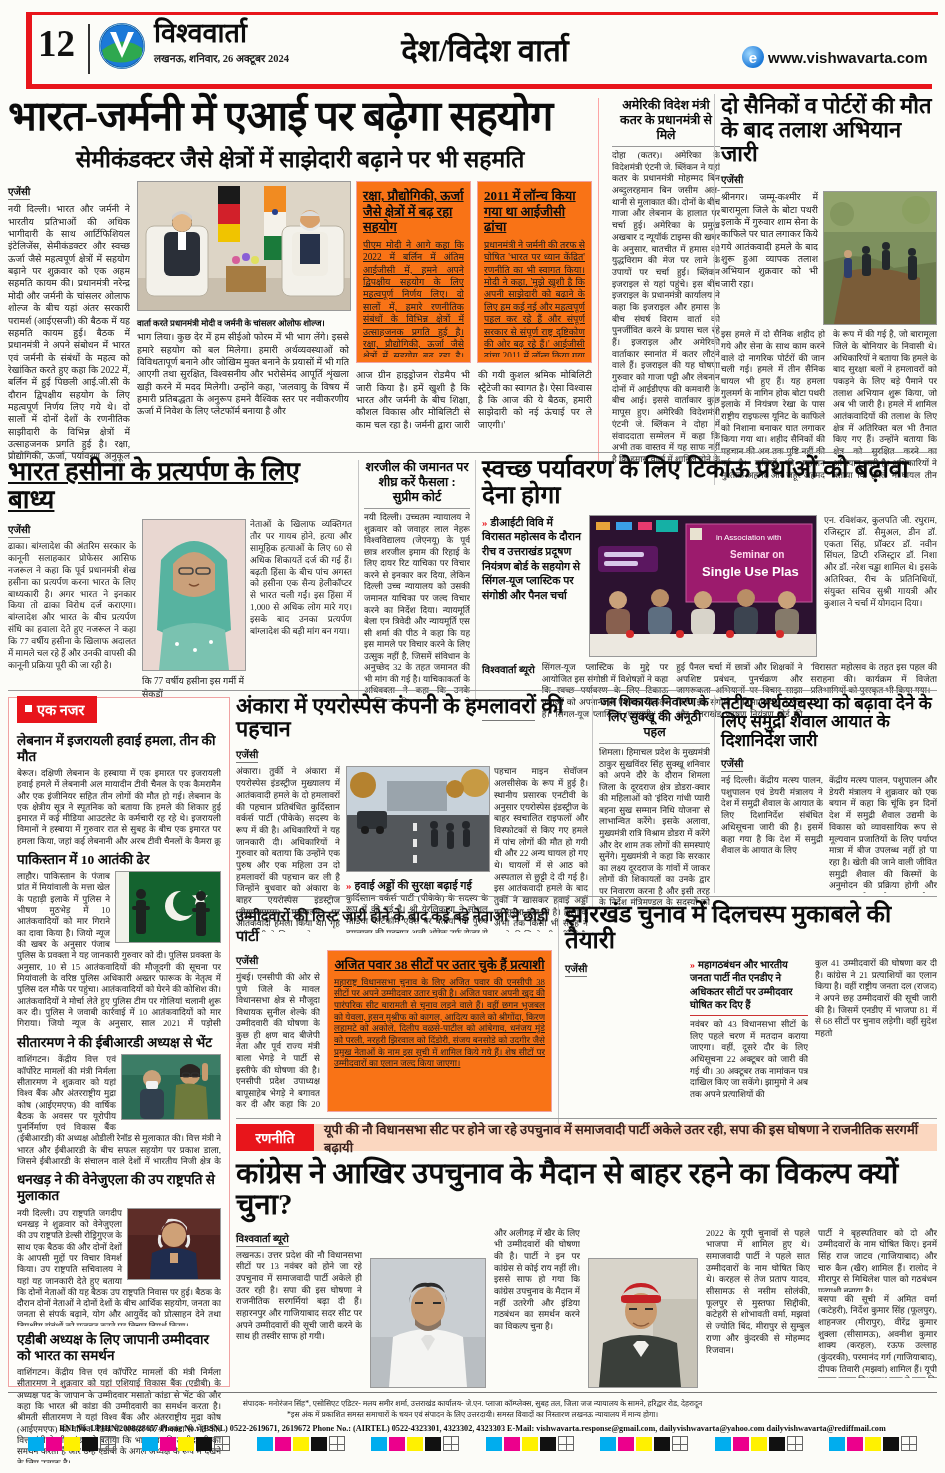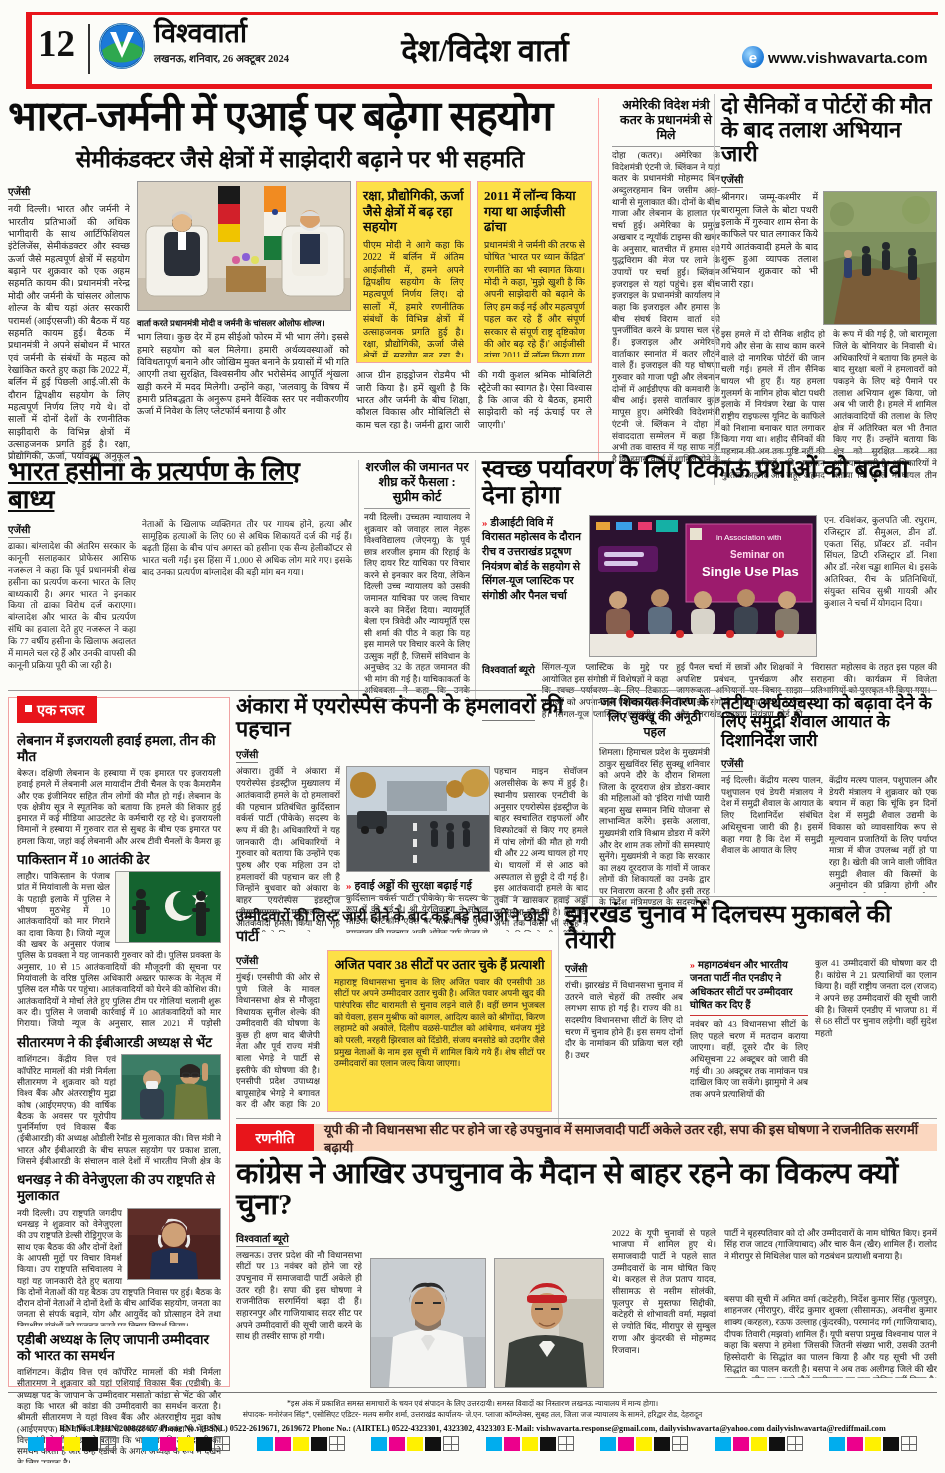"रक्षा, प्रौद्योगिकी, ऊर्जा जैसे" .pinkbox { background: #fde047 -> #f97316; text-decoration: none -> underline }
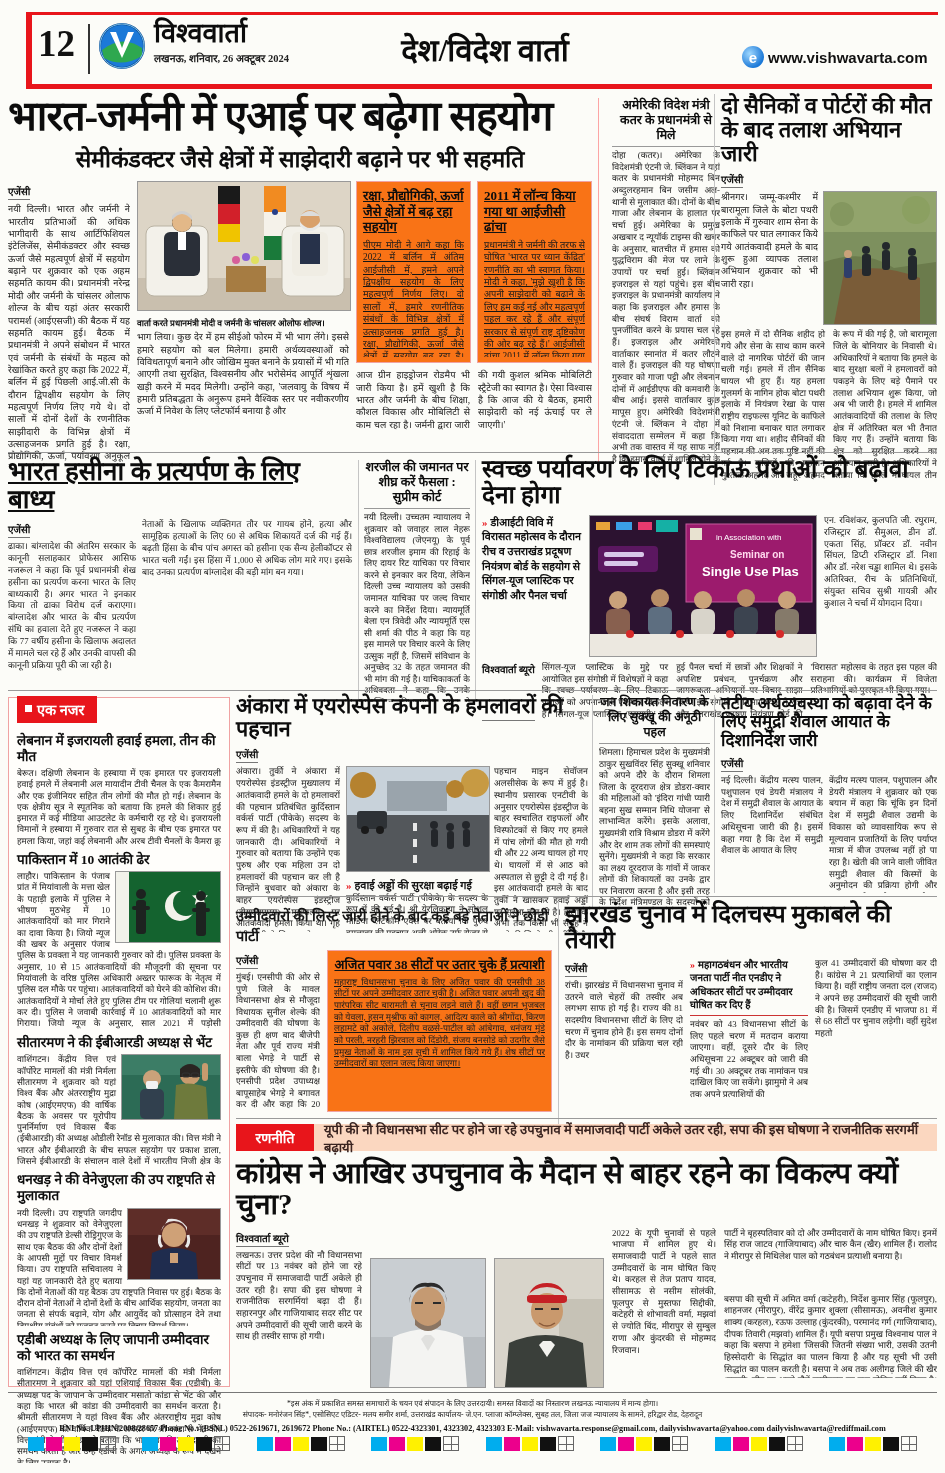"कि 77 वर्षीय हसीना इस" div { html: none -> <div> <svg> <rect></rect> <path></path> <path></path> <rect></rect> <rect></rect> <path></path> <path></path> <circle></circle> <circle></circle> <circle></circle> </svg> <div>कि 77 वर्षीय हसीना इस गर्मी में सैकड़ों</div> </div> }
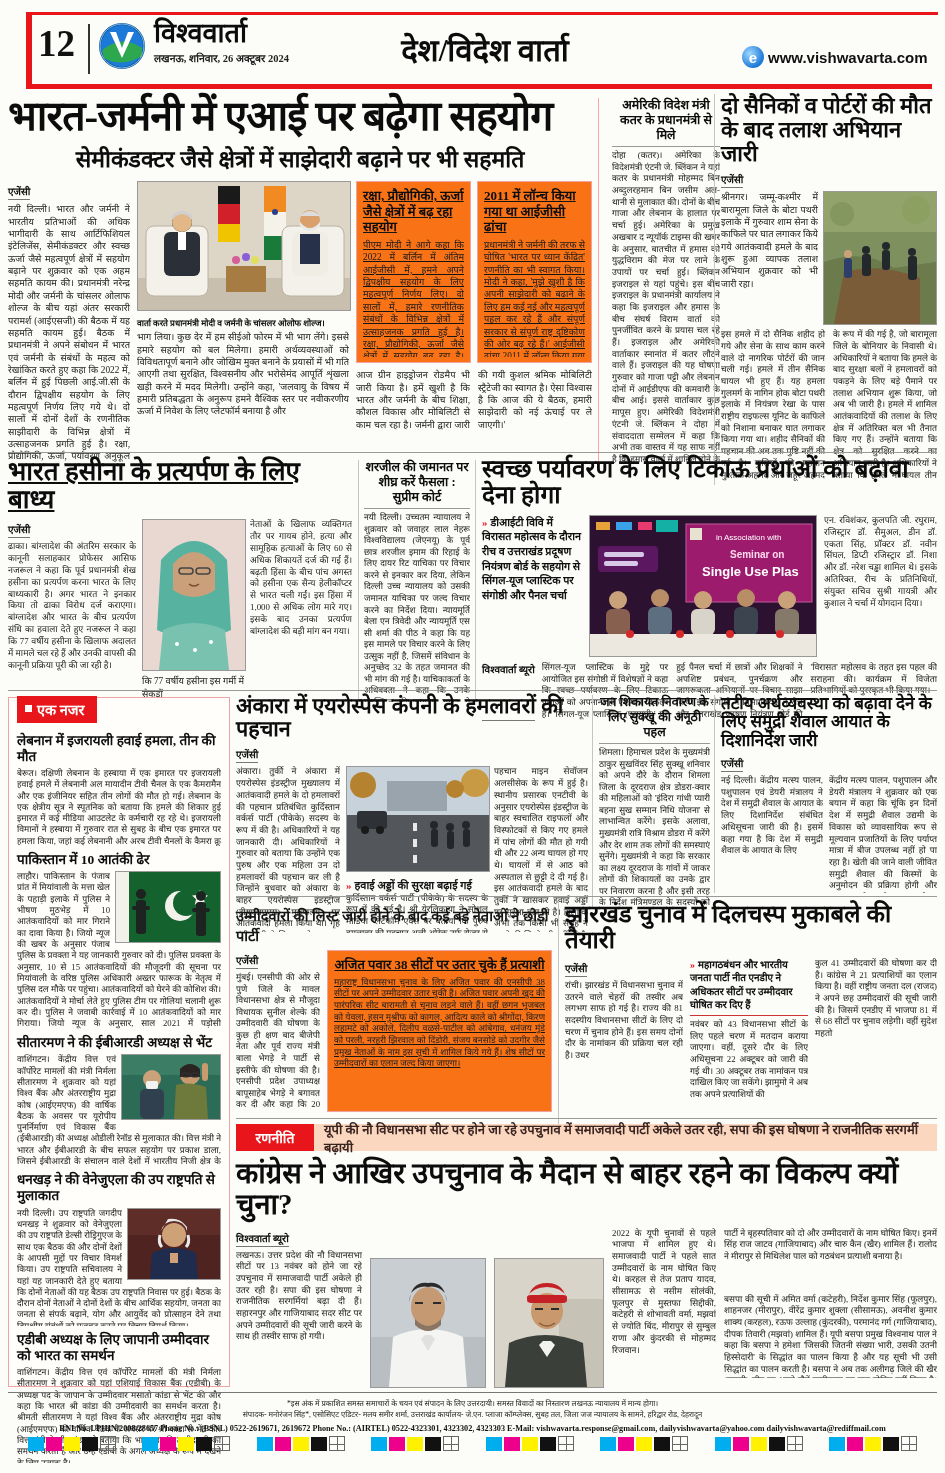"रांची। झारखंड में विधानसभा चुनाव" div.bodytxt { html: <div>रांची। झारखंड में विधानसभा चुनाव में उतरने वाले चेहरों की तस्वीर अब लगभग साफ हो गई है। राज्य की 81 सदस्यीय विधानसभा सीटों के लिए दो चरण में चुनाव होने हैं। इस समय दोनों दौर के नामांकन की प्रक्रिया चल रही है। उधर</div> -> none }
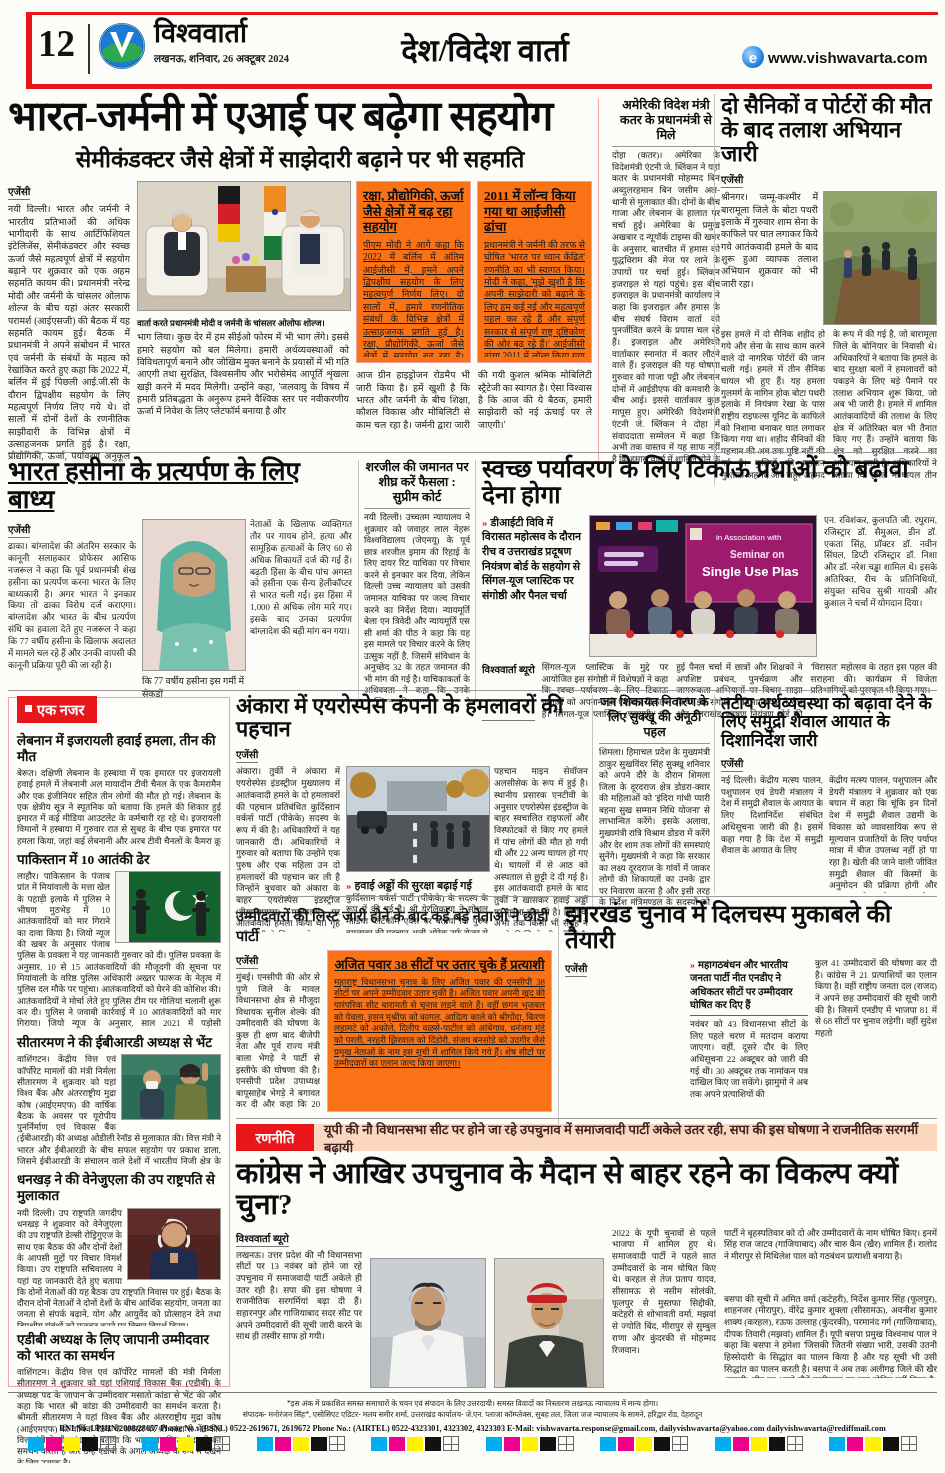"और अलीगढ़ में खैर के" div.bodytxt { html: none -> <div>और अलीगढ़ में खैर के लिए भी उम्मीदवारों की घोषणा की है। पार्टी ने इन पर कांग्रेस से कोई राय नहीं ली। इससे साफ हो गया कि कांग्रेस उपचुनाव के मैदान में नहीं उतरेगी और इंडिया गठबंधन का समर्थन करने का विकल्प चुना है।</div> }
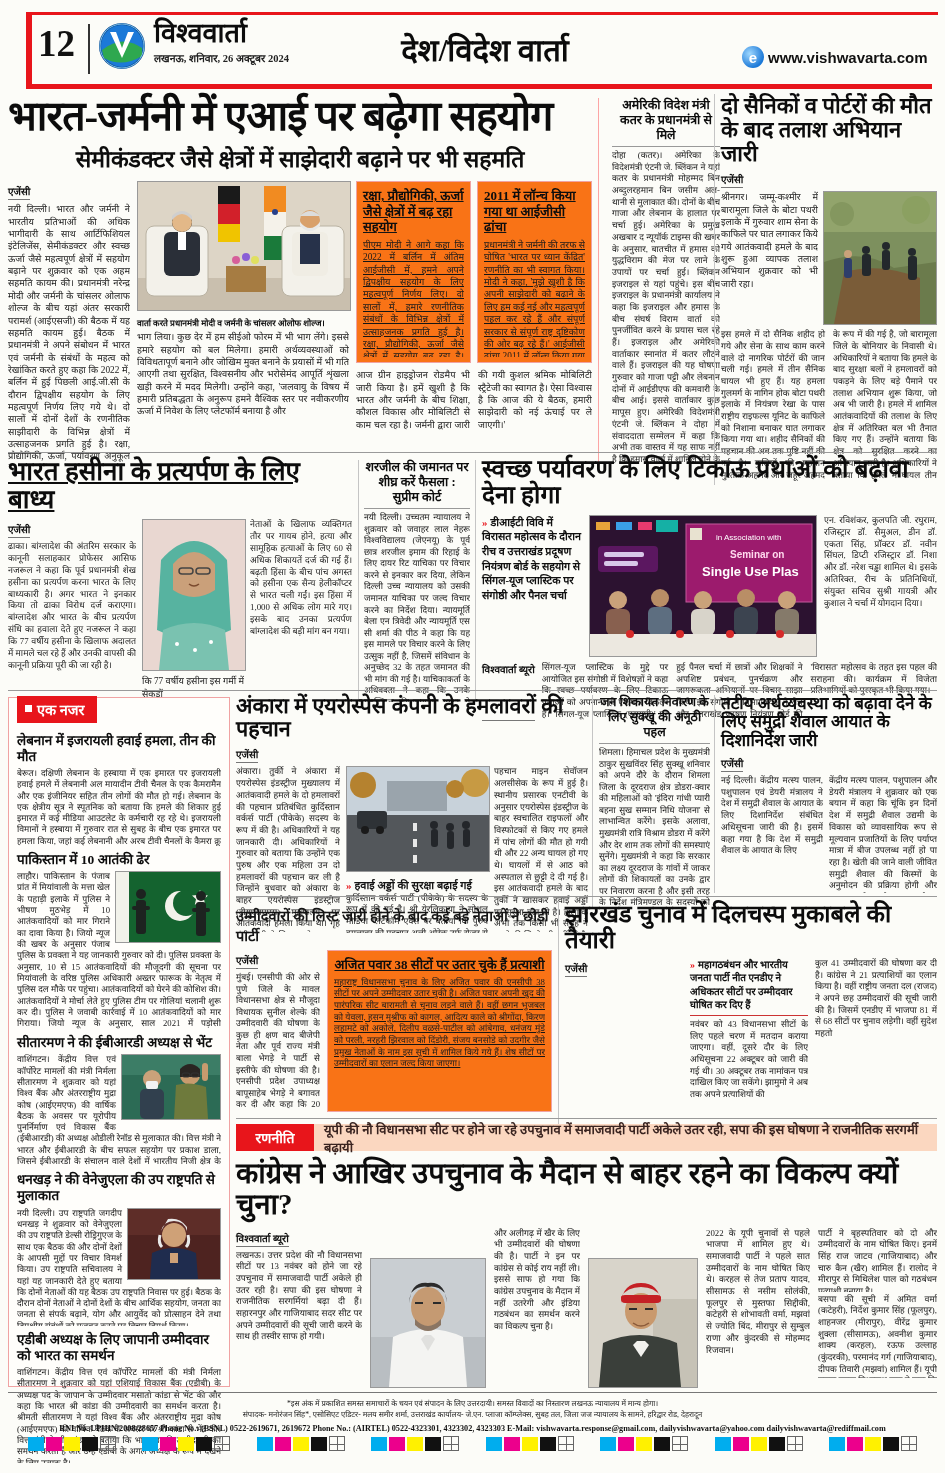"*इस अंक में प्रकाशित समस्त" div.footline { order: before "संपादक- मनोरंजन सिंह*, एसोसिएट एडिटर-" -> after "संपादक- मनोरंजन सिंह*, एसोसिएट एडिटर-" }
